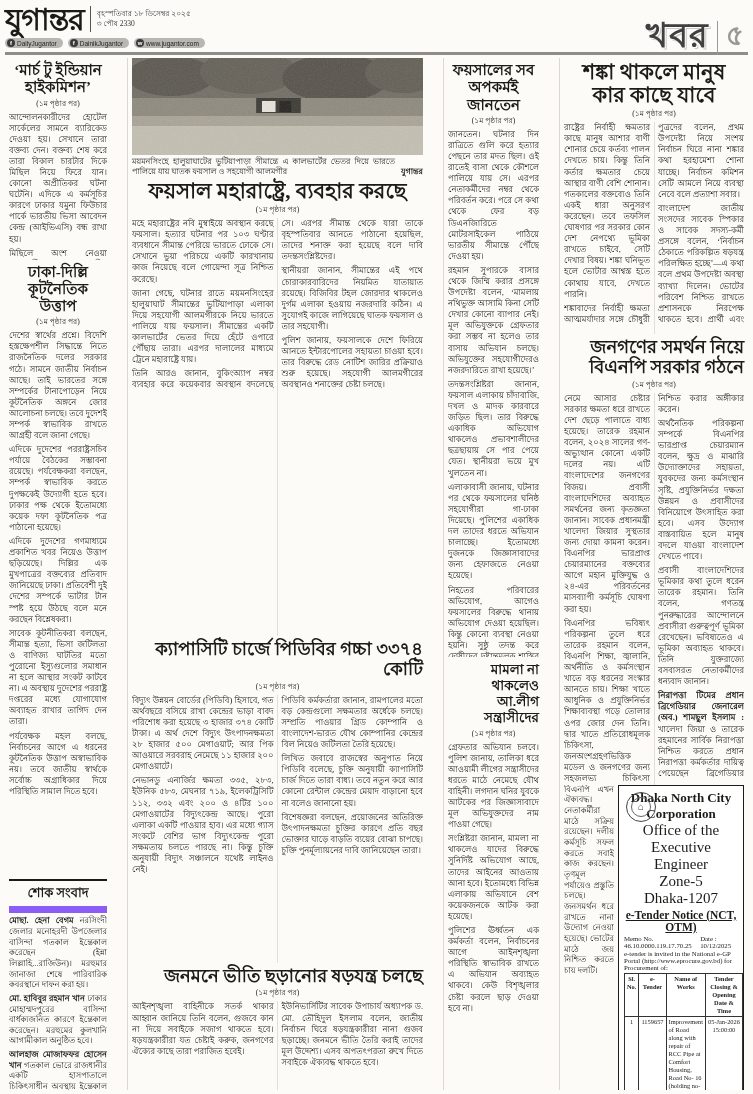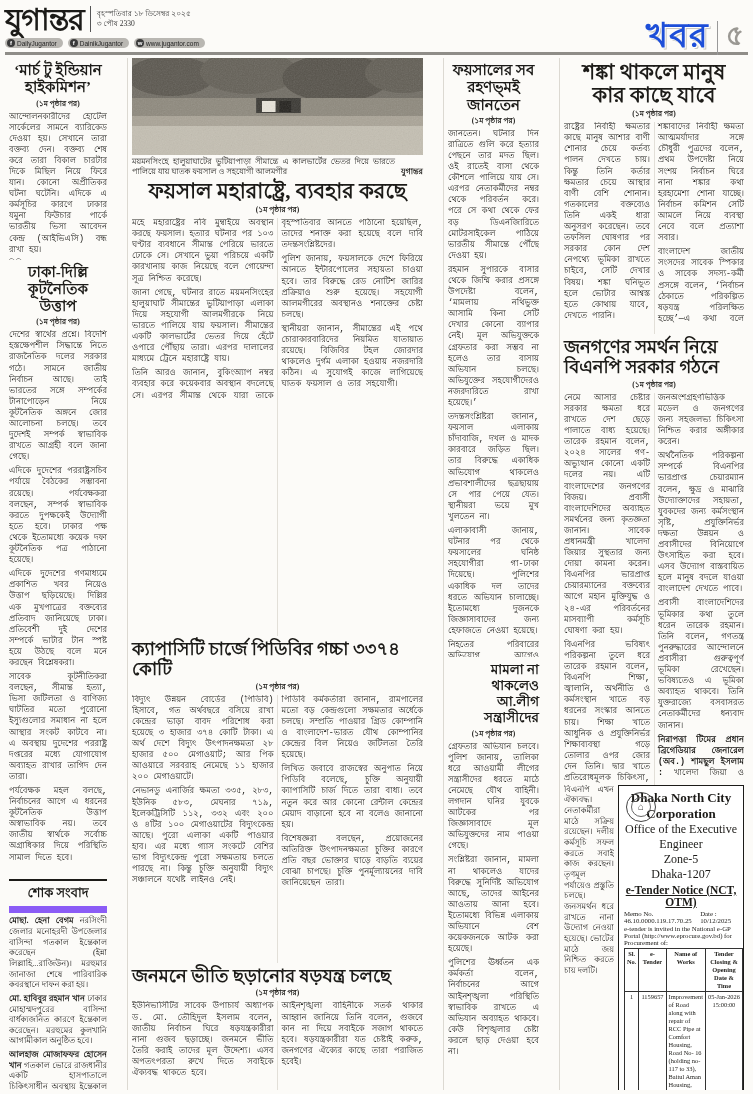"খবর" .section-name { color: #1d4ed8 -> #404040 }
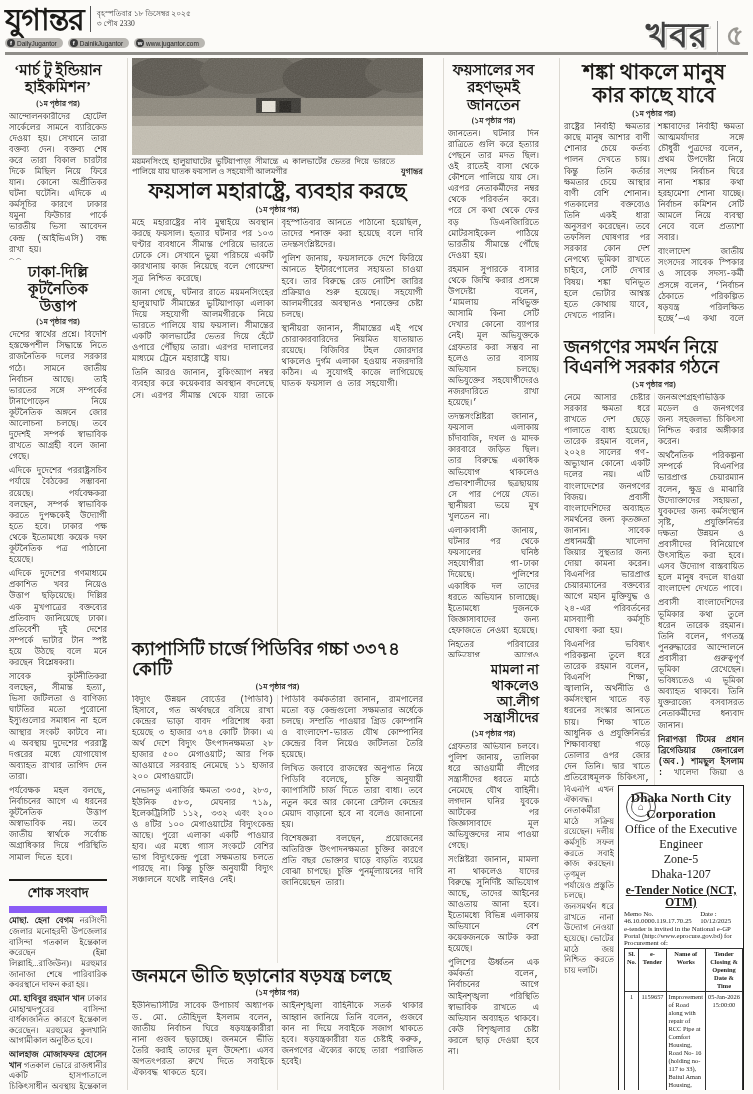"ফয়সালের সব রহণভ্মই জানতেন" div.h-col { text: রহণভ্মই -> অপকর্মই }
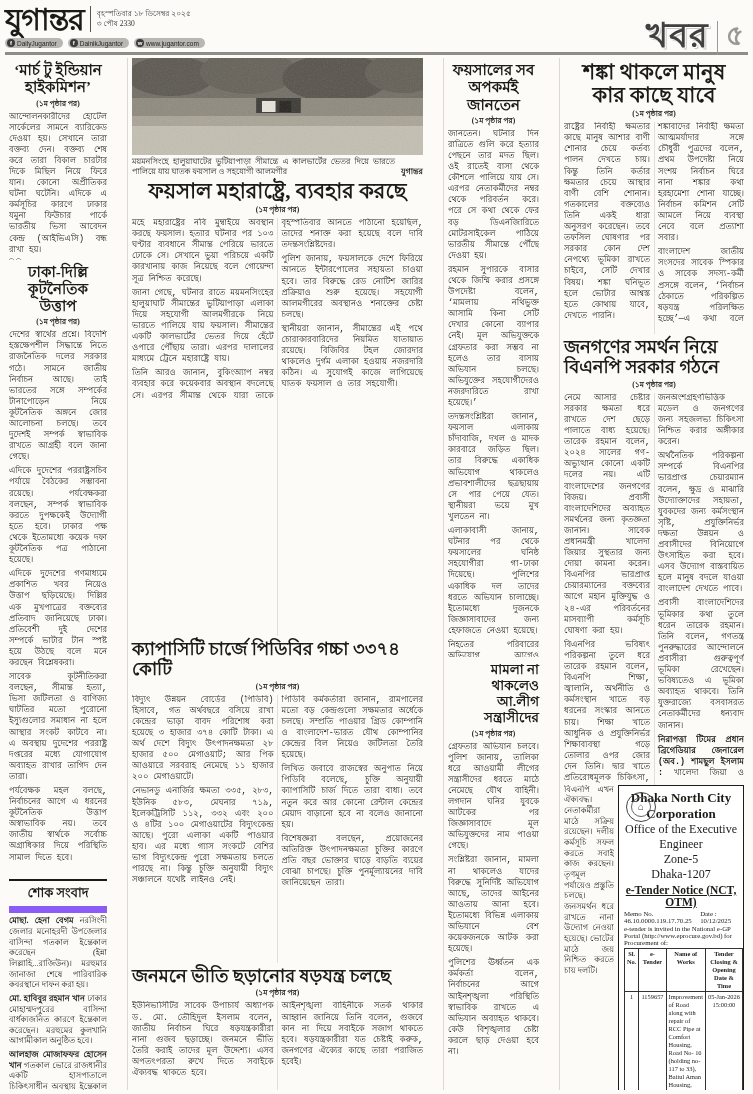"(১ম পৃষ্ঠার পর)" .cont { font-weight: bold -> normal }
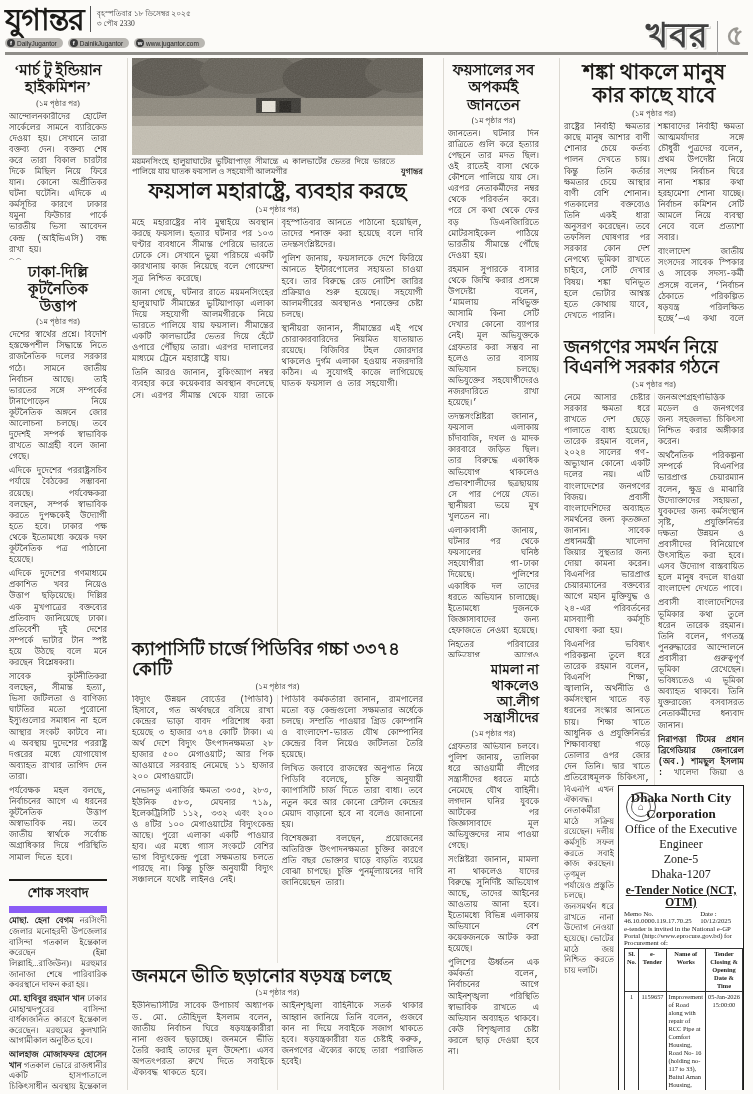"আন্দোলনকারীদের হোটেল সার্কেলের সামনে" .bodytext p { font-family: Liberation Mono, monospace -> none }
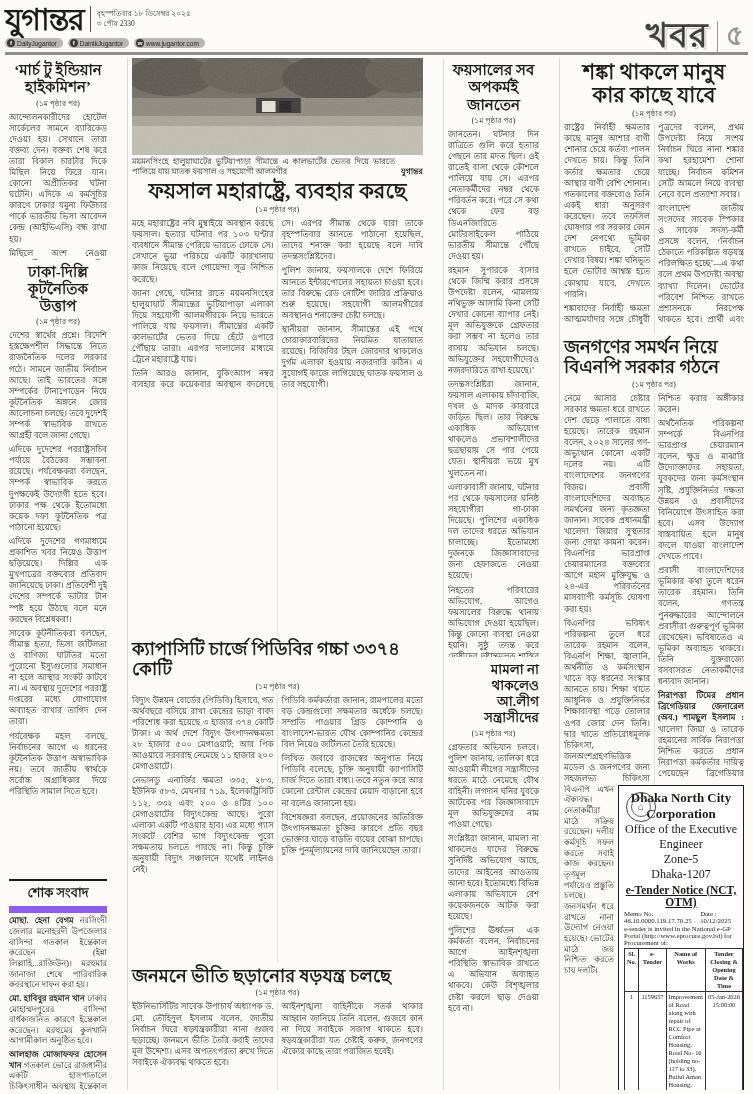"পুলিশ জানায়, ফয়সালকে দেশে ফিরিয়ে" p { order: before "স্থানীয়রা জানান, সীমান্তের এই পথে" -> after "স্থানীয়রা জানান, সীমান্তের এই পথে" }
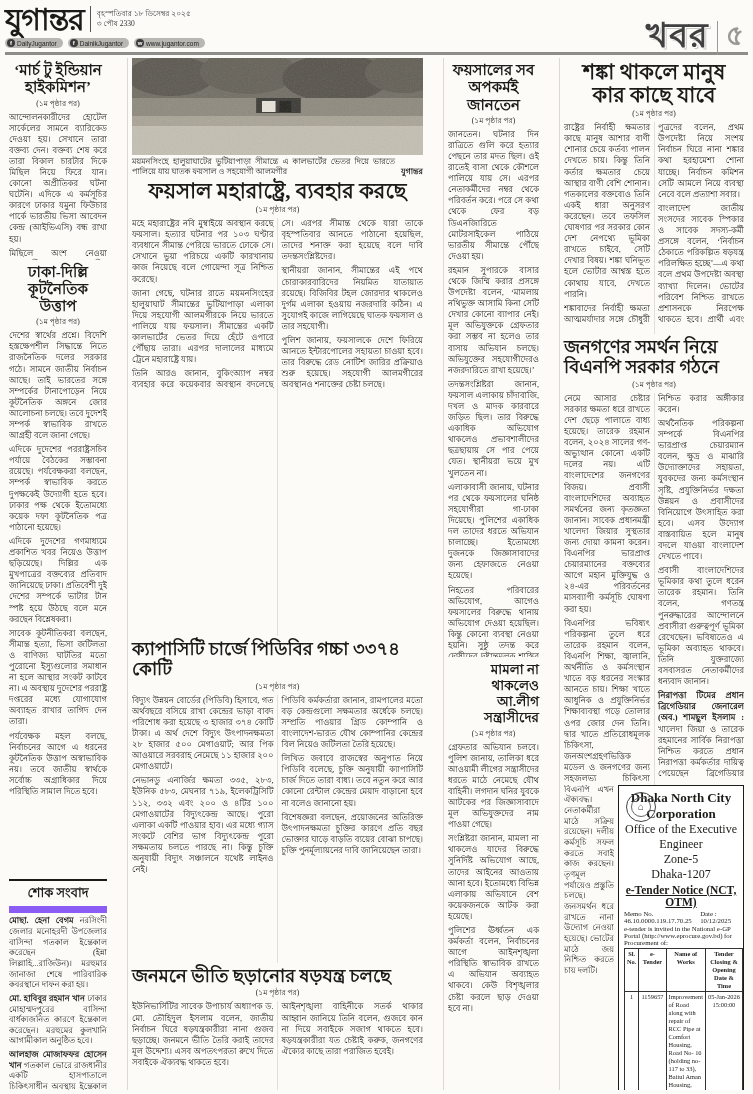"জনগণের সমর্থন নিয়ে বিএনপি সরকার" .h-md { text-align: left -> right }
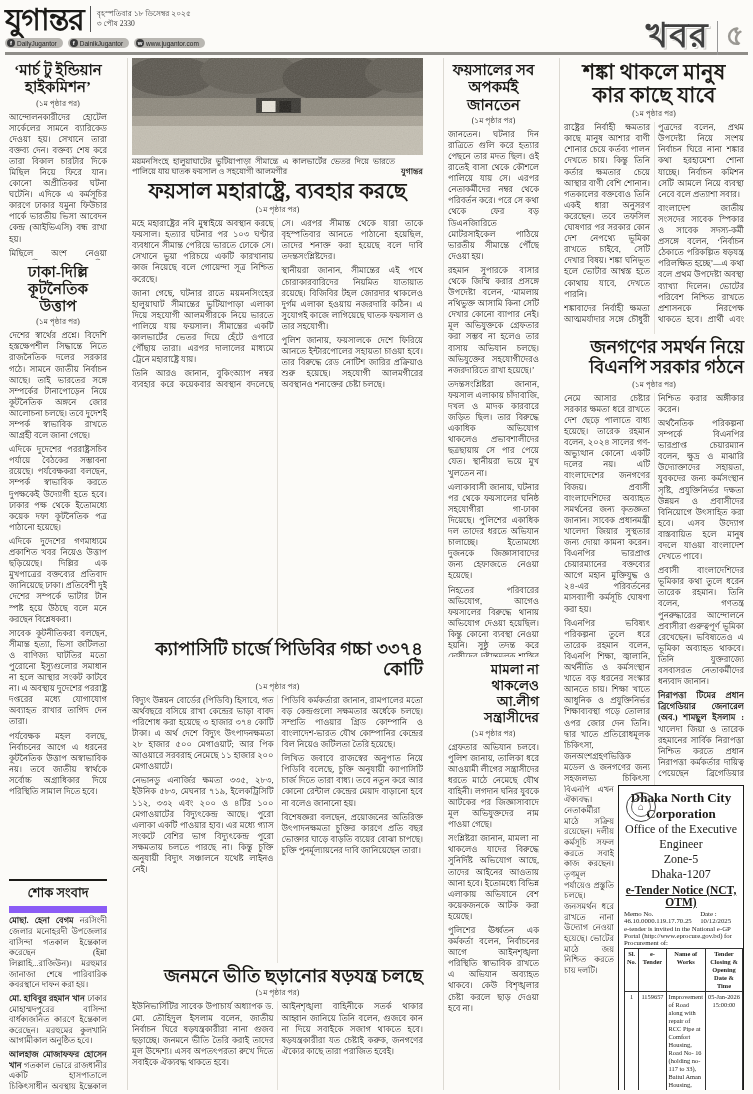"Office of the Executive Engineer" .t-line { font-size: 12px -> 15px }
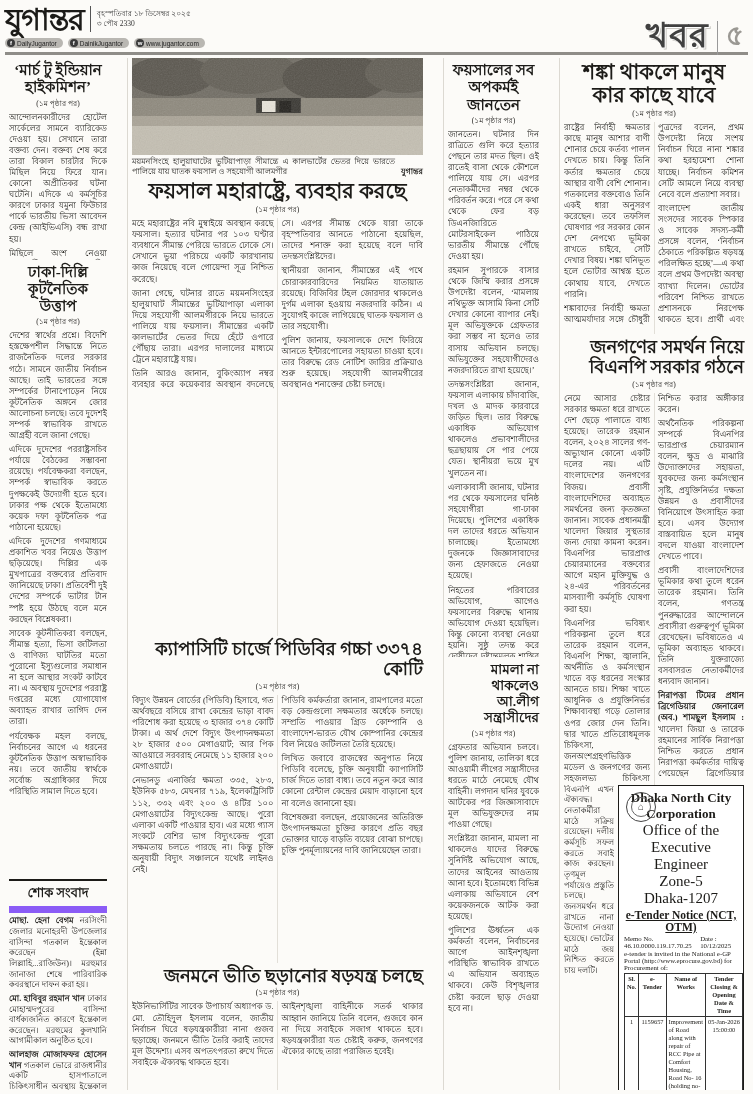"ইউনিভার্সিটির সাবেক উপাচার্য অধ্যাপক ড." p { order: before "আইনশৃঙ্খলা বাহিনীকে সতর্ক থাকার আহ্বান" -> after "আইনশৃঙ্খলা বাহিনীকে সতর্ক থাকার আহ্বান" }
